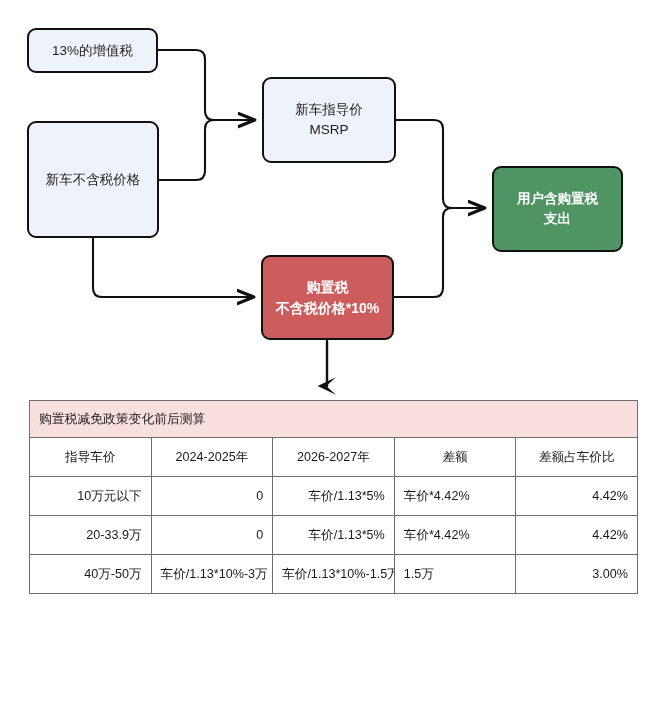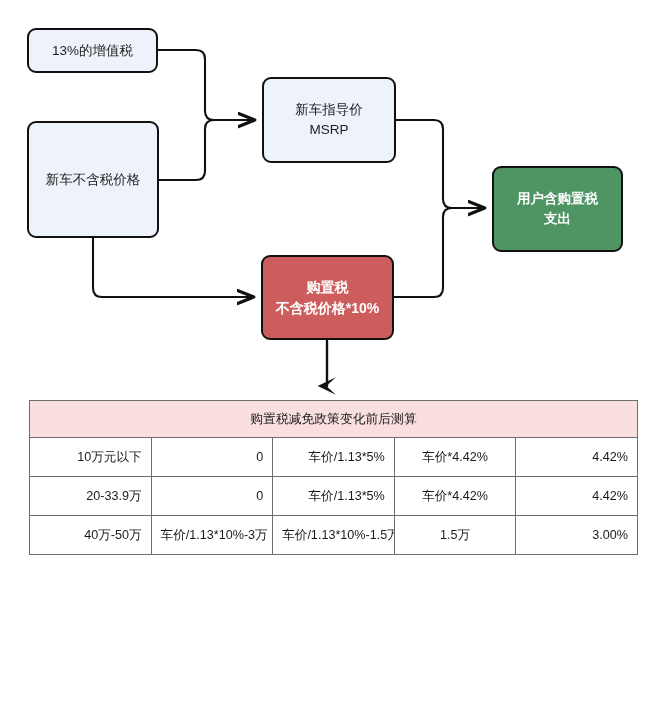"购置税减免政策变化前后测算" .tbl-title { text-align: center -> left }
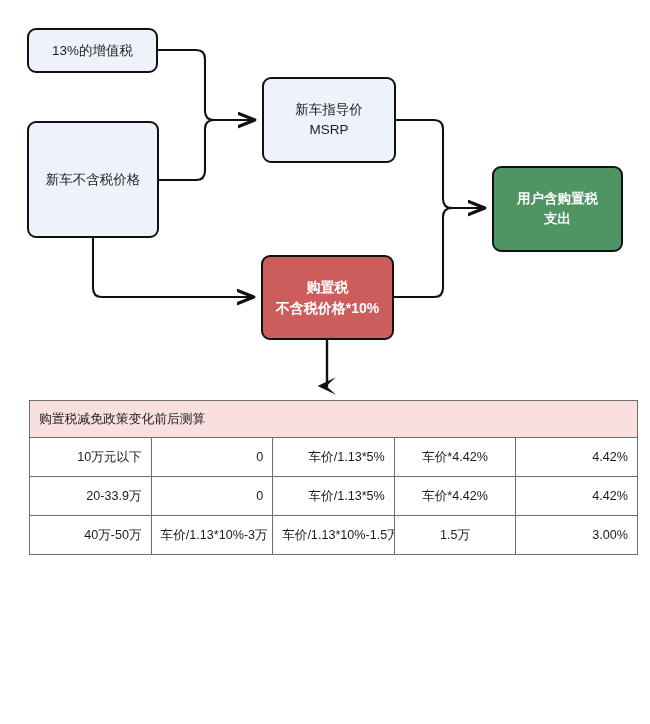"指导车价" tr.tbl-head { html: none -> <tr> <td>指导车价</td> <td>2024-2025年</td> <td>2026-2027年</td> <td>差额</td> <td>差额占车价比</td> </tr> }
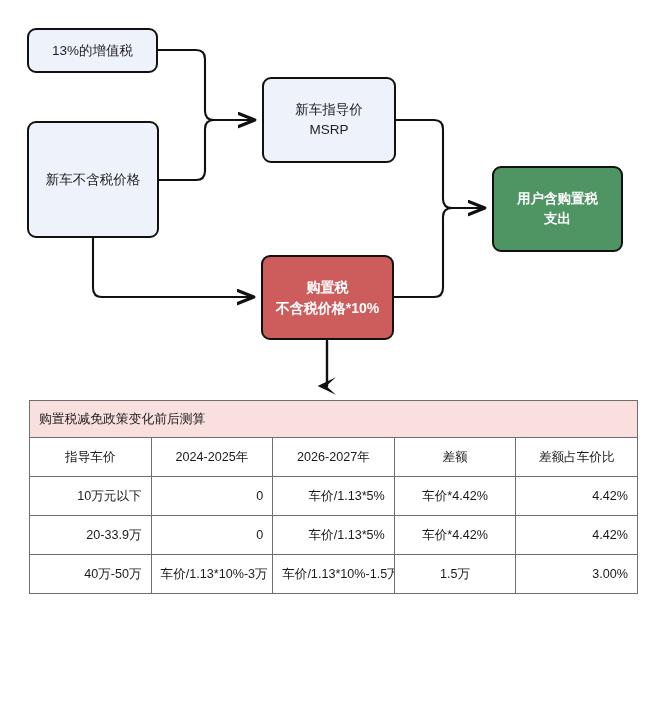"车价*4.42%" .c4 { text-align: center -> left }
